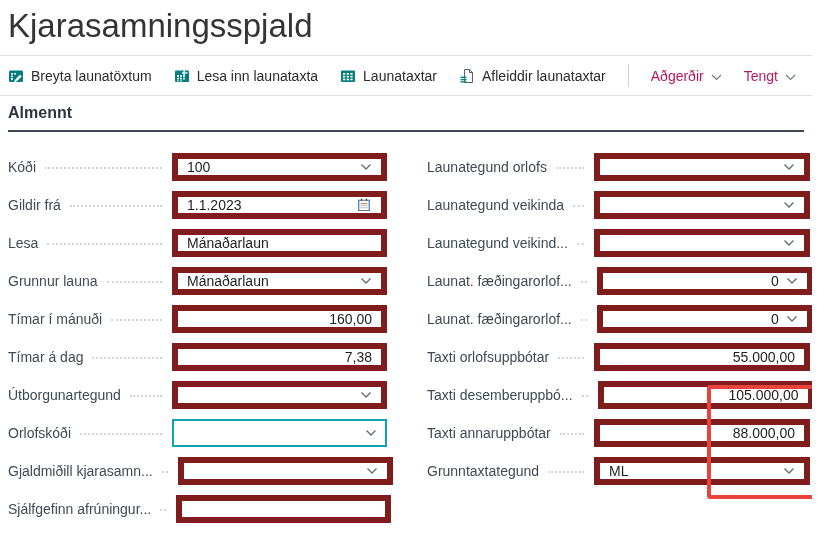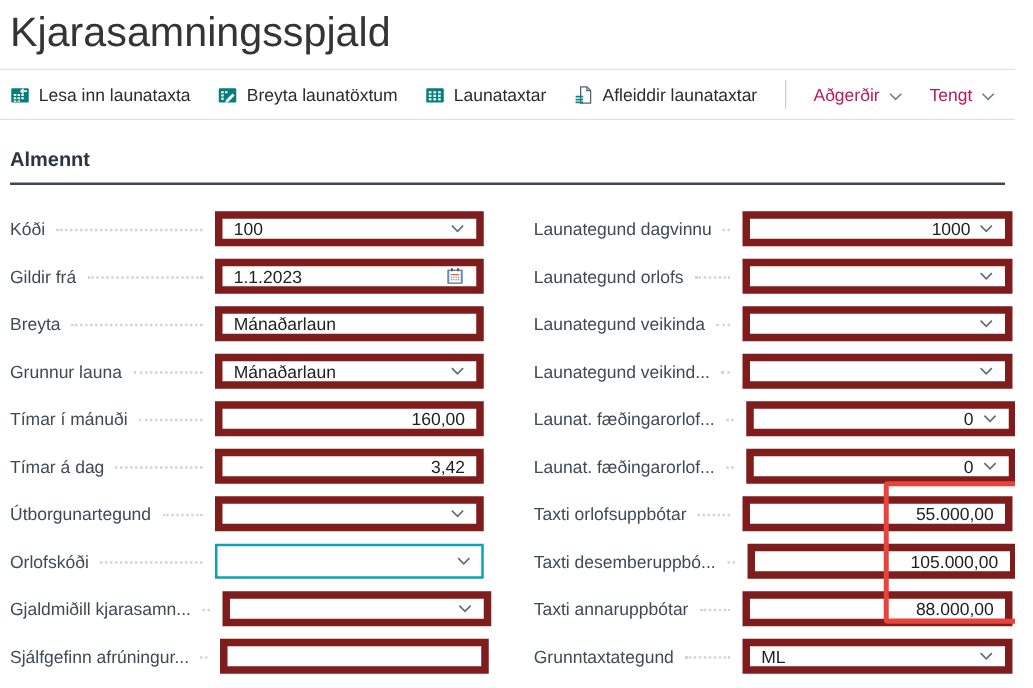"Lesa inn launataxta" div.taction { order: before "Breyta launatöxtum" -> after "Breyta launatöxtum" }
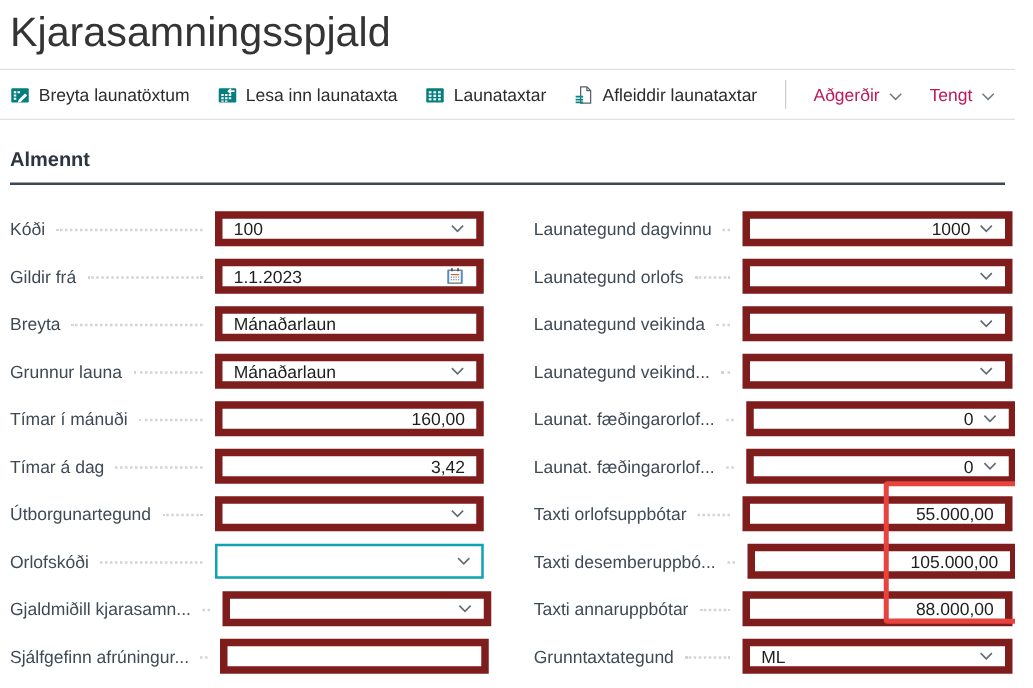"Almennt" .section-head { margin: 24px 8px 0 -> 8px 8px 0 }
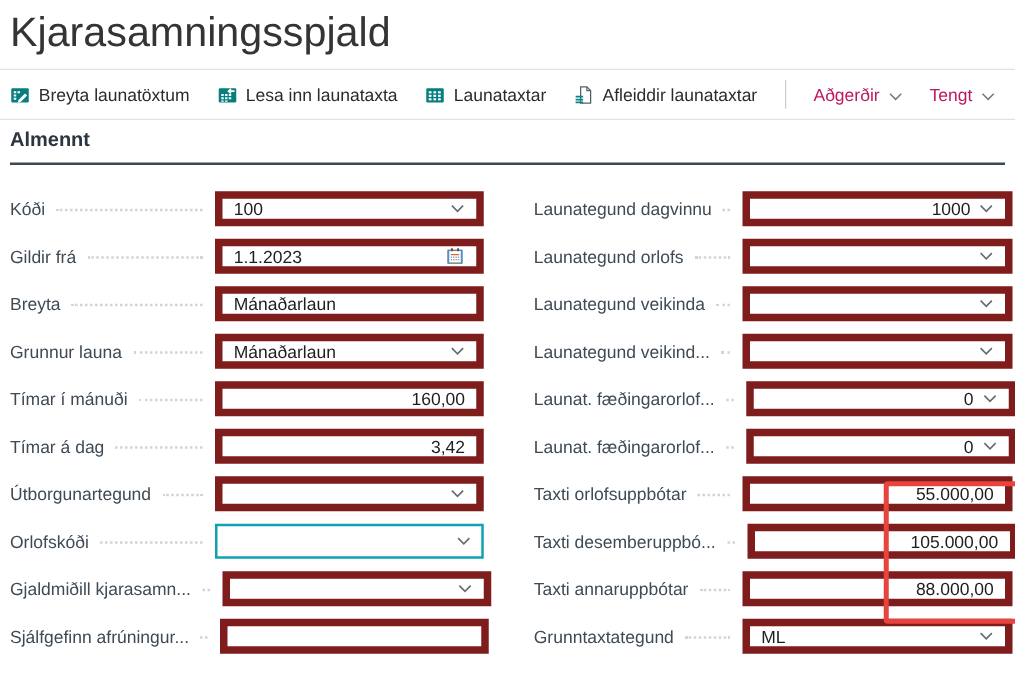"Launategund dagvinnu" div.row { html: <div> <span>Launategund dagvinnu</span> <span></span> <div> <span>1000</span> <span> <svg> <path></path> </svg> </span> </div> </div> -> none }
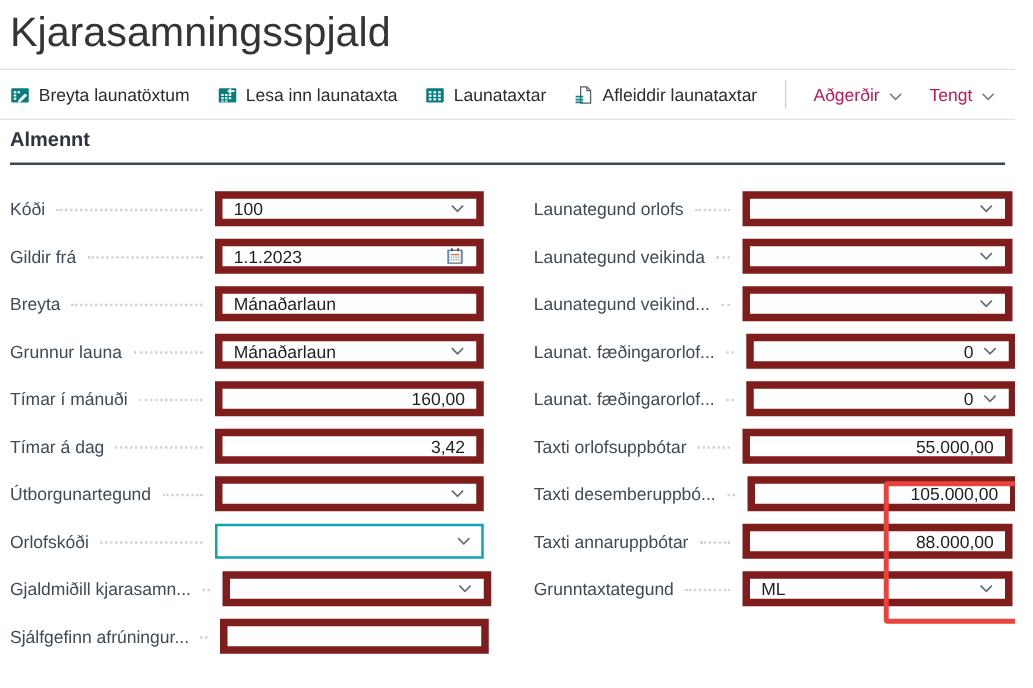"Breyta" span.flabel { text: Breyta -> Lesa }
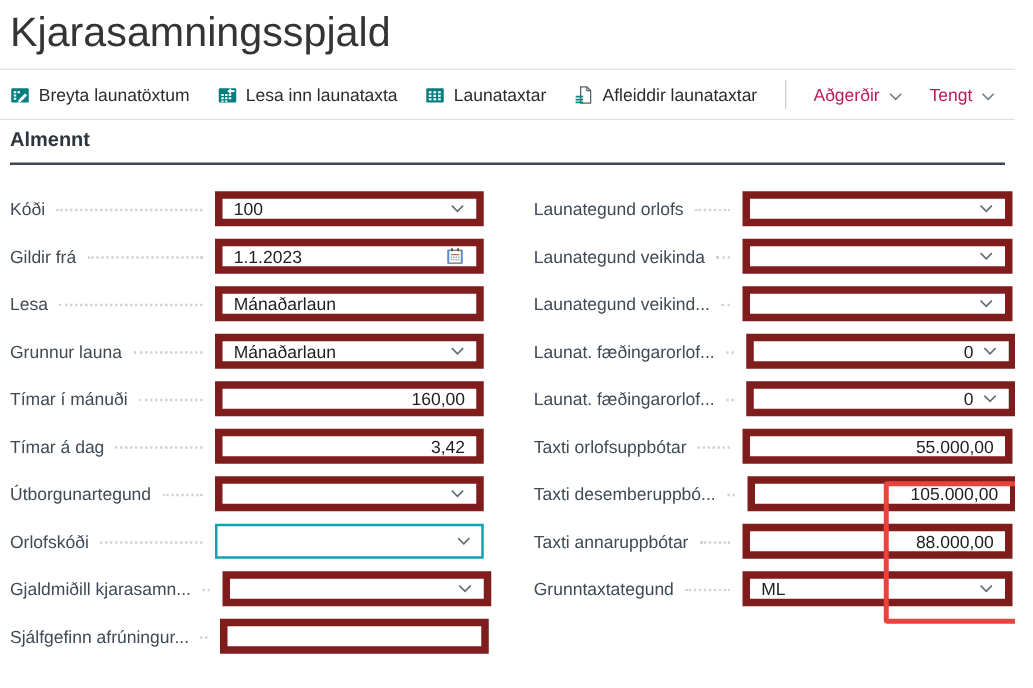"3,42" span.fval { text: 3,42 -> 7,38 }
